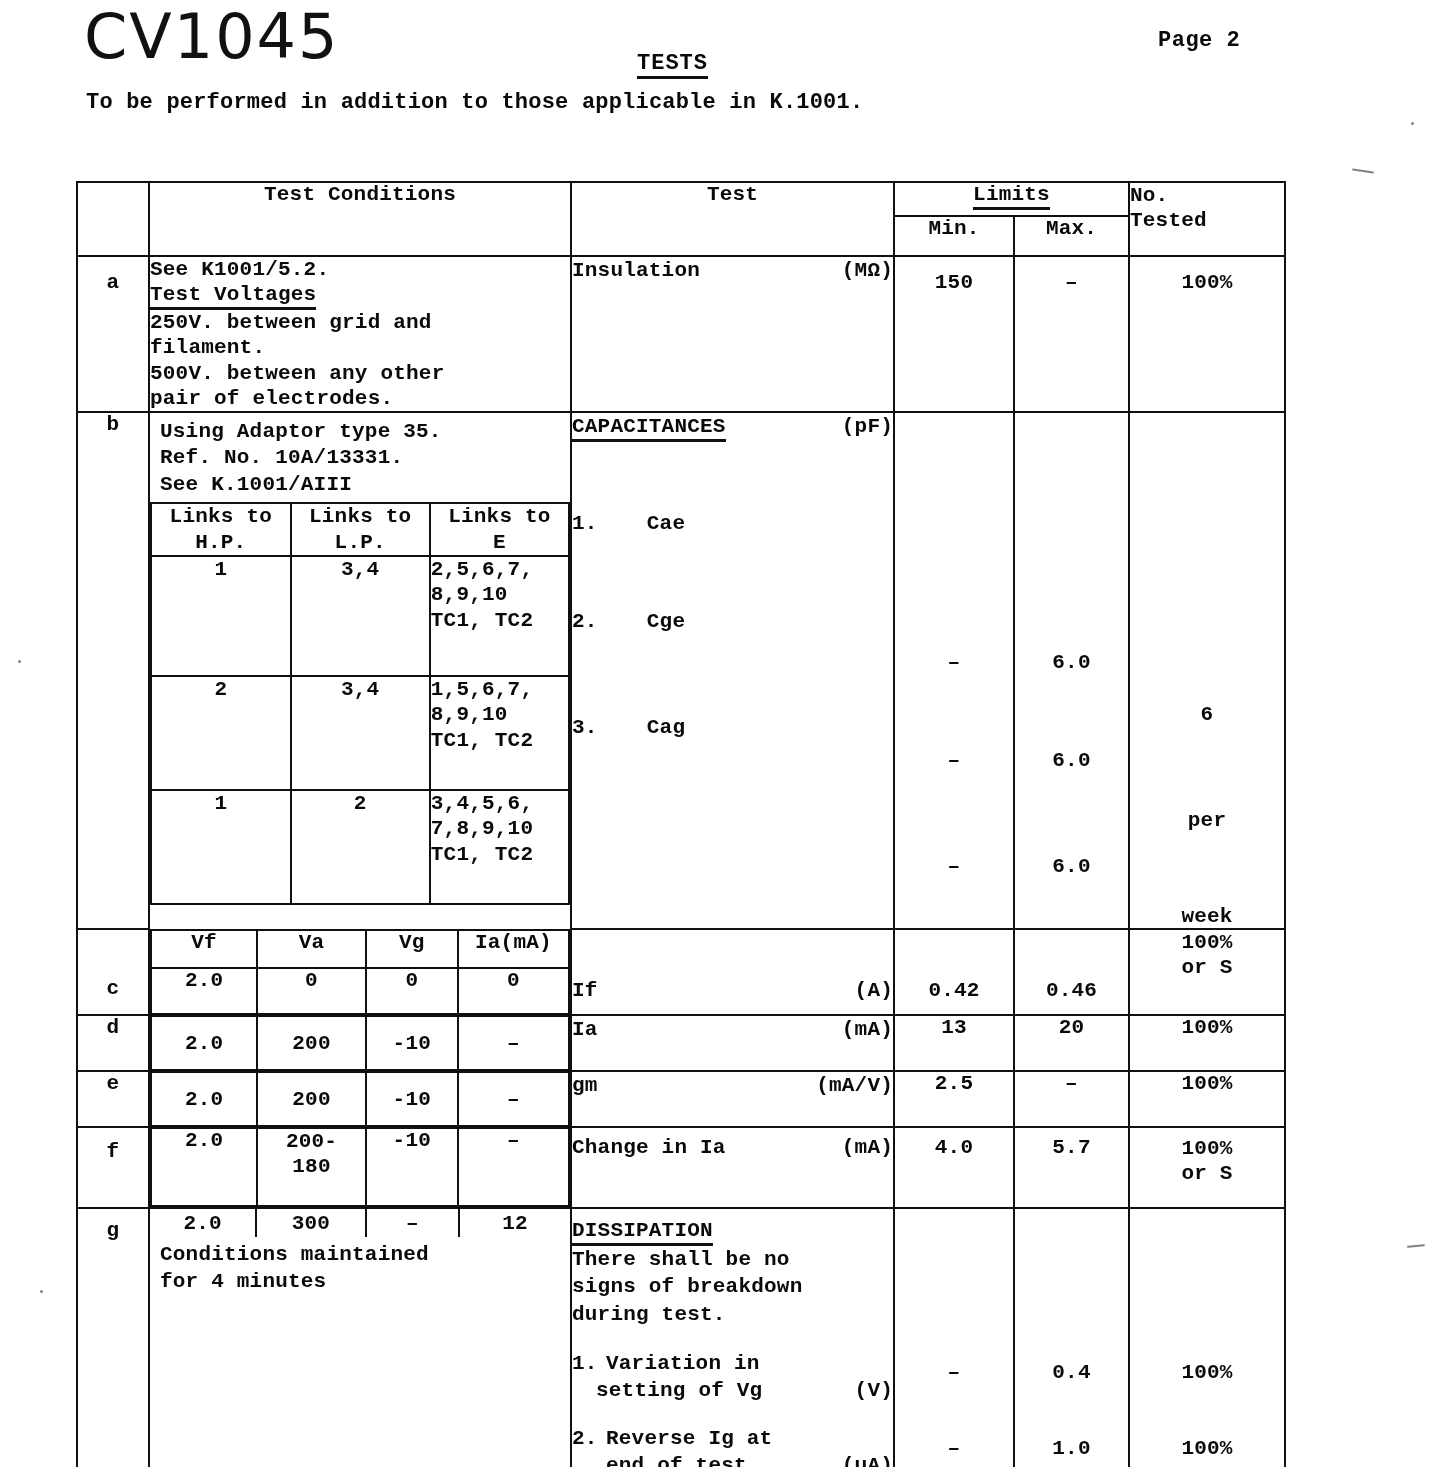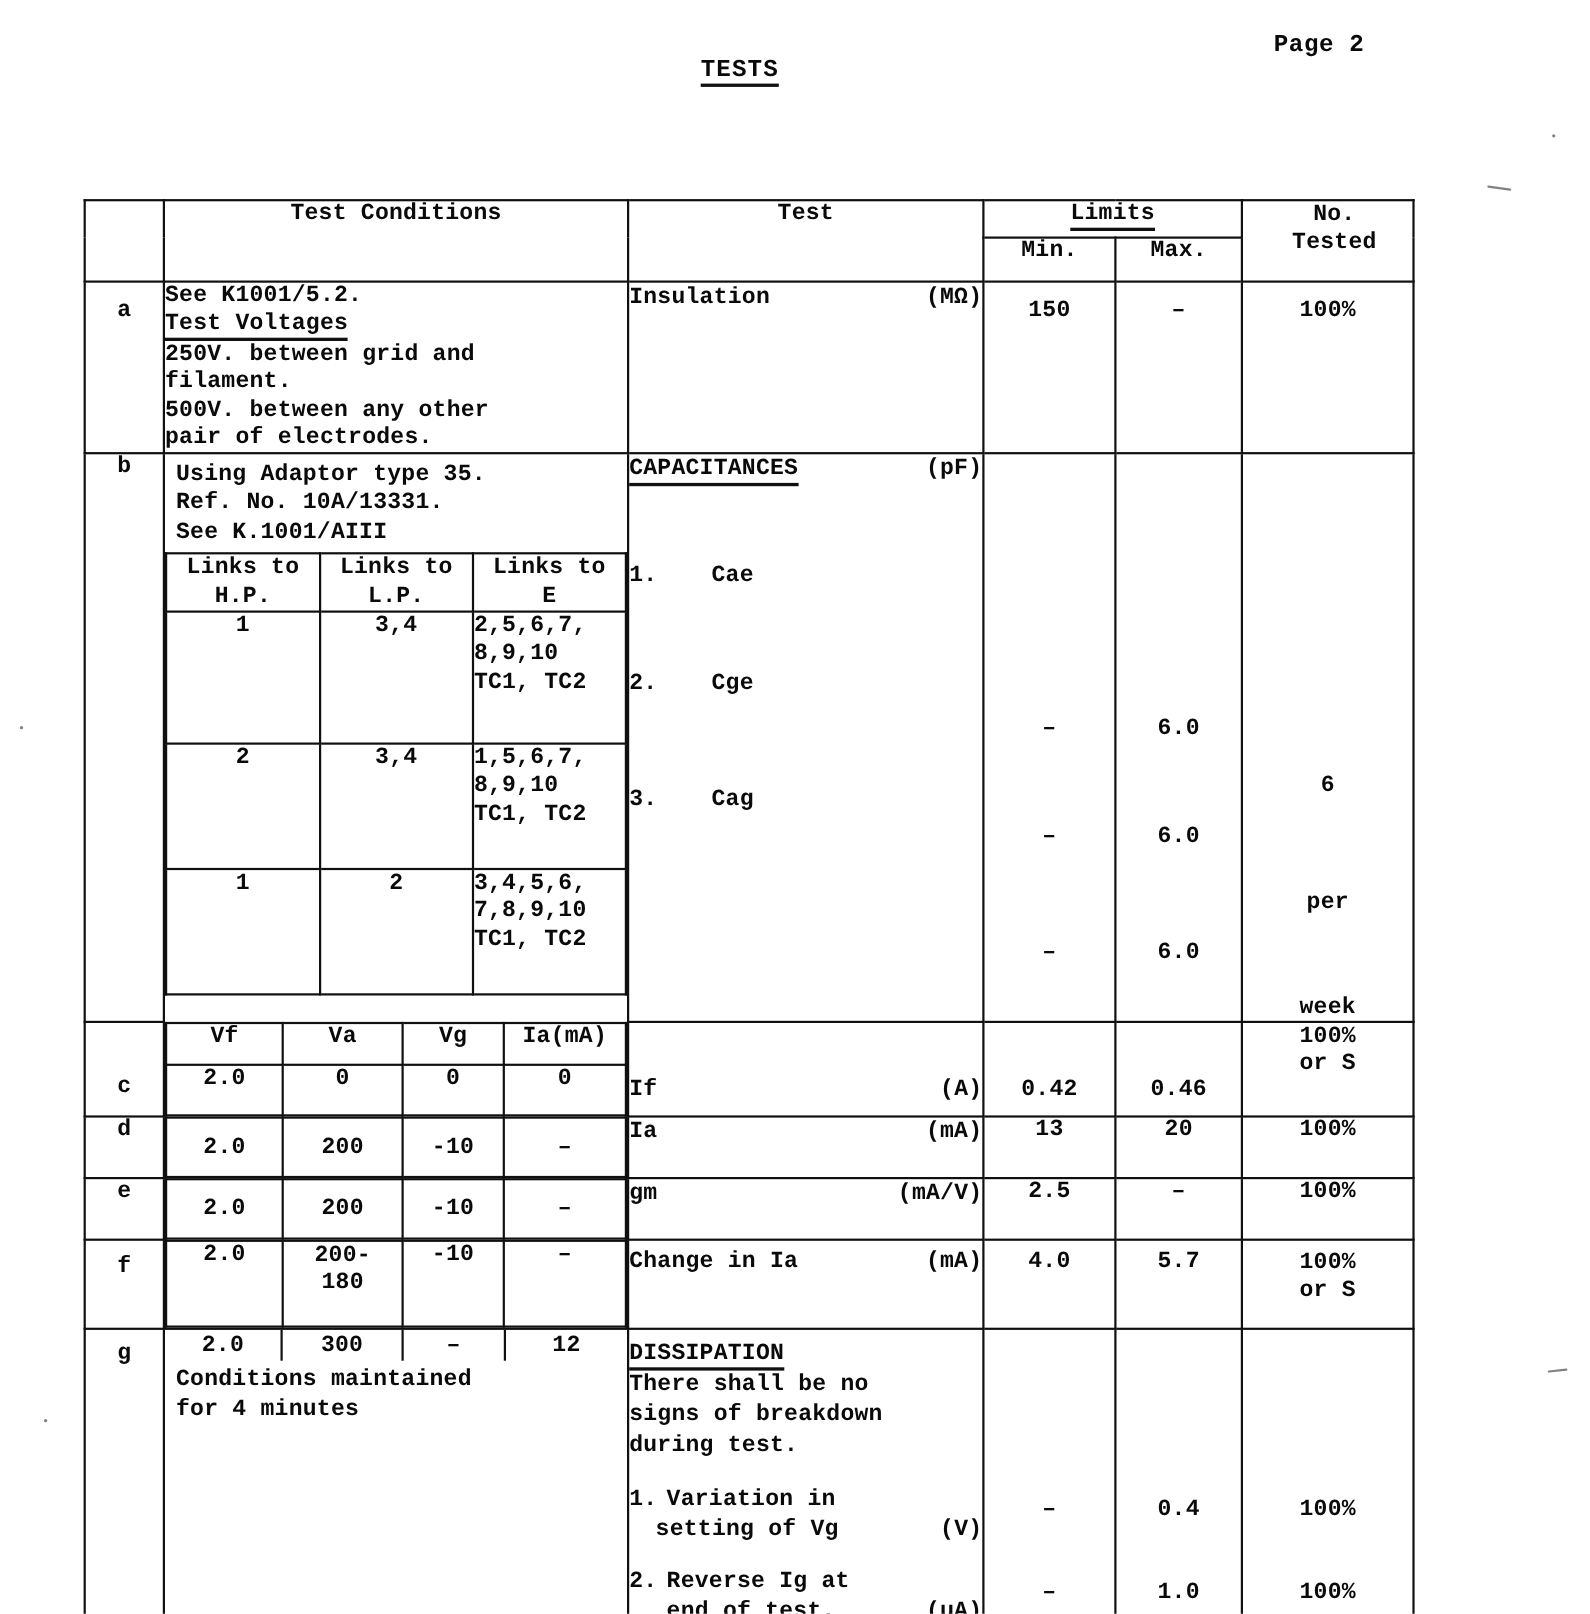"CV1045" div { html: none -> <div>CV1045</div> }
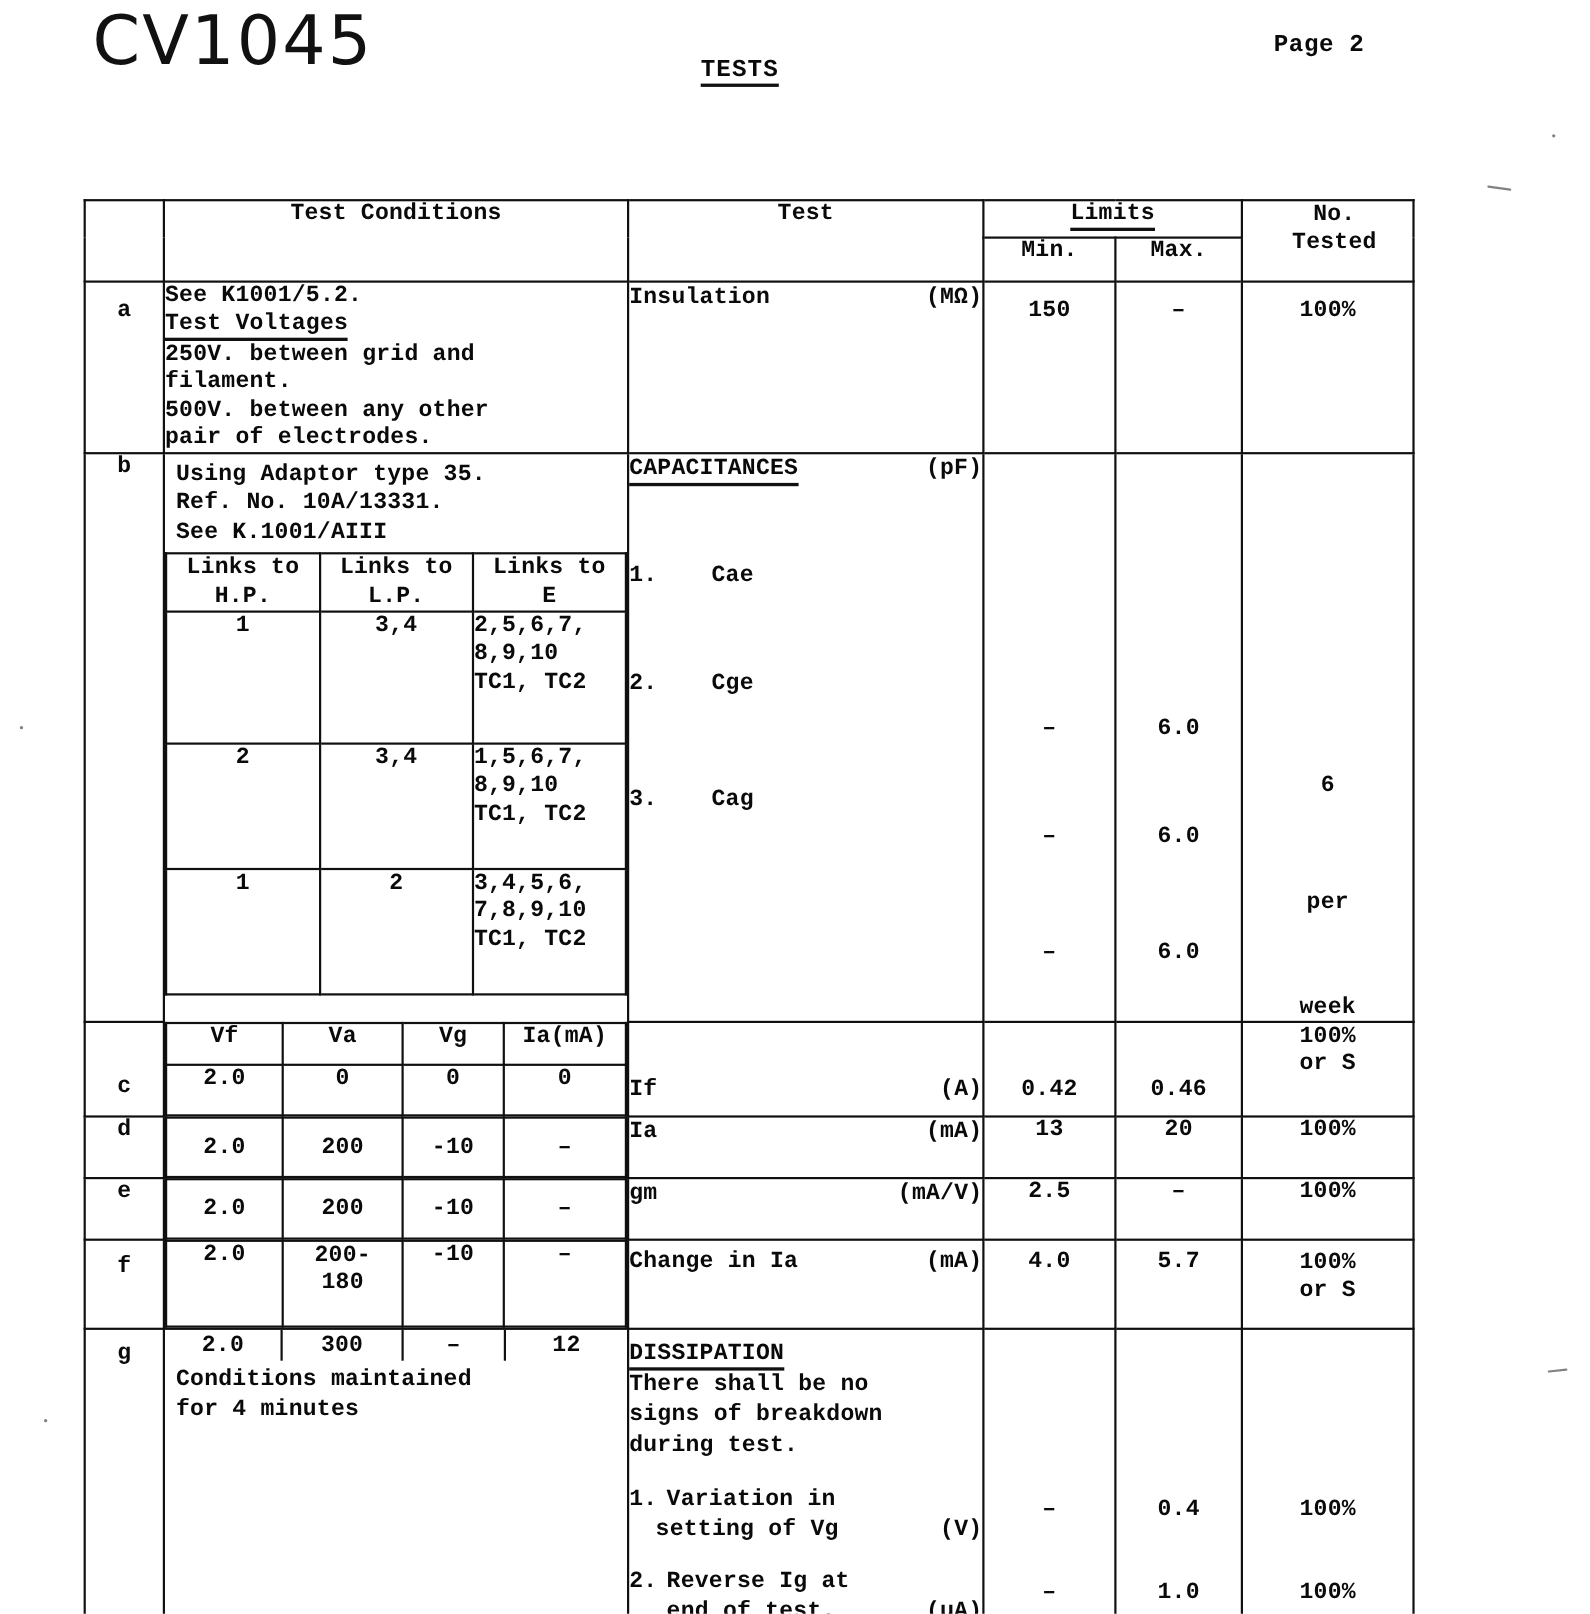"To be performed in addition" div { html: none -> <div>To be performed in addition to those applicable in K.1001.</div> }
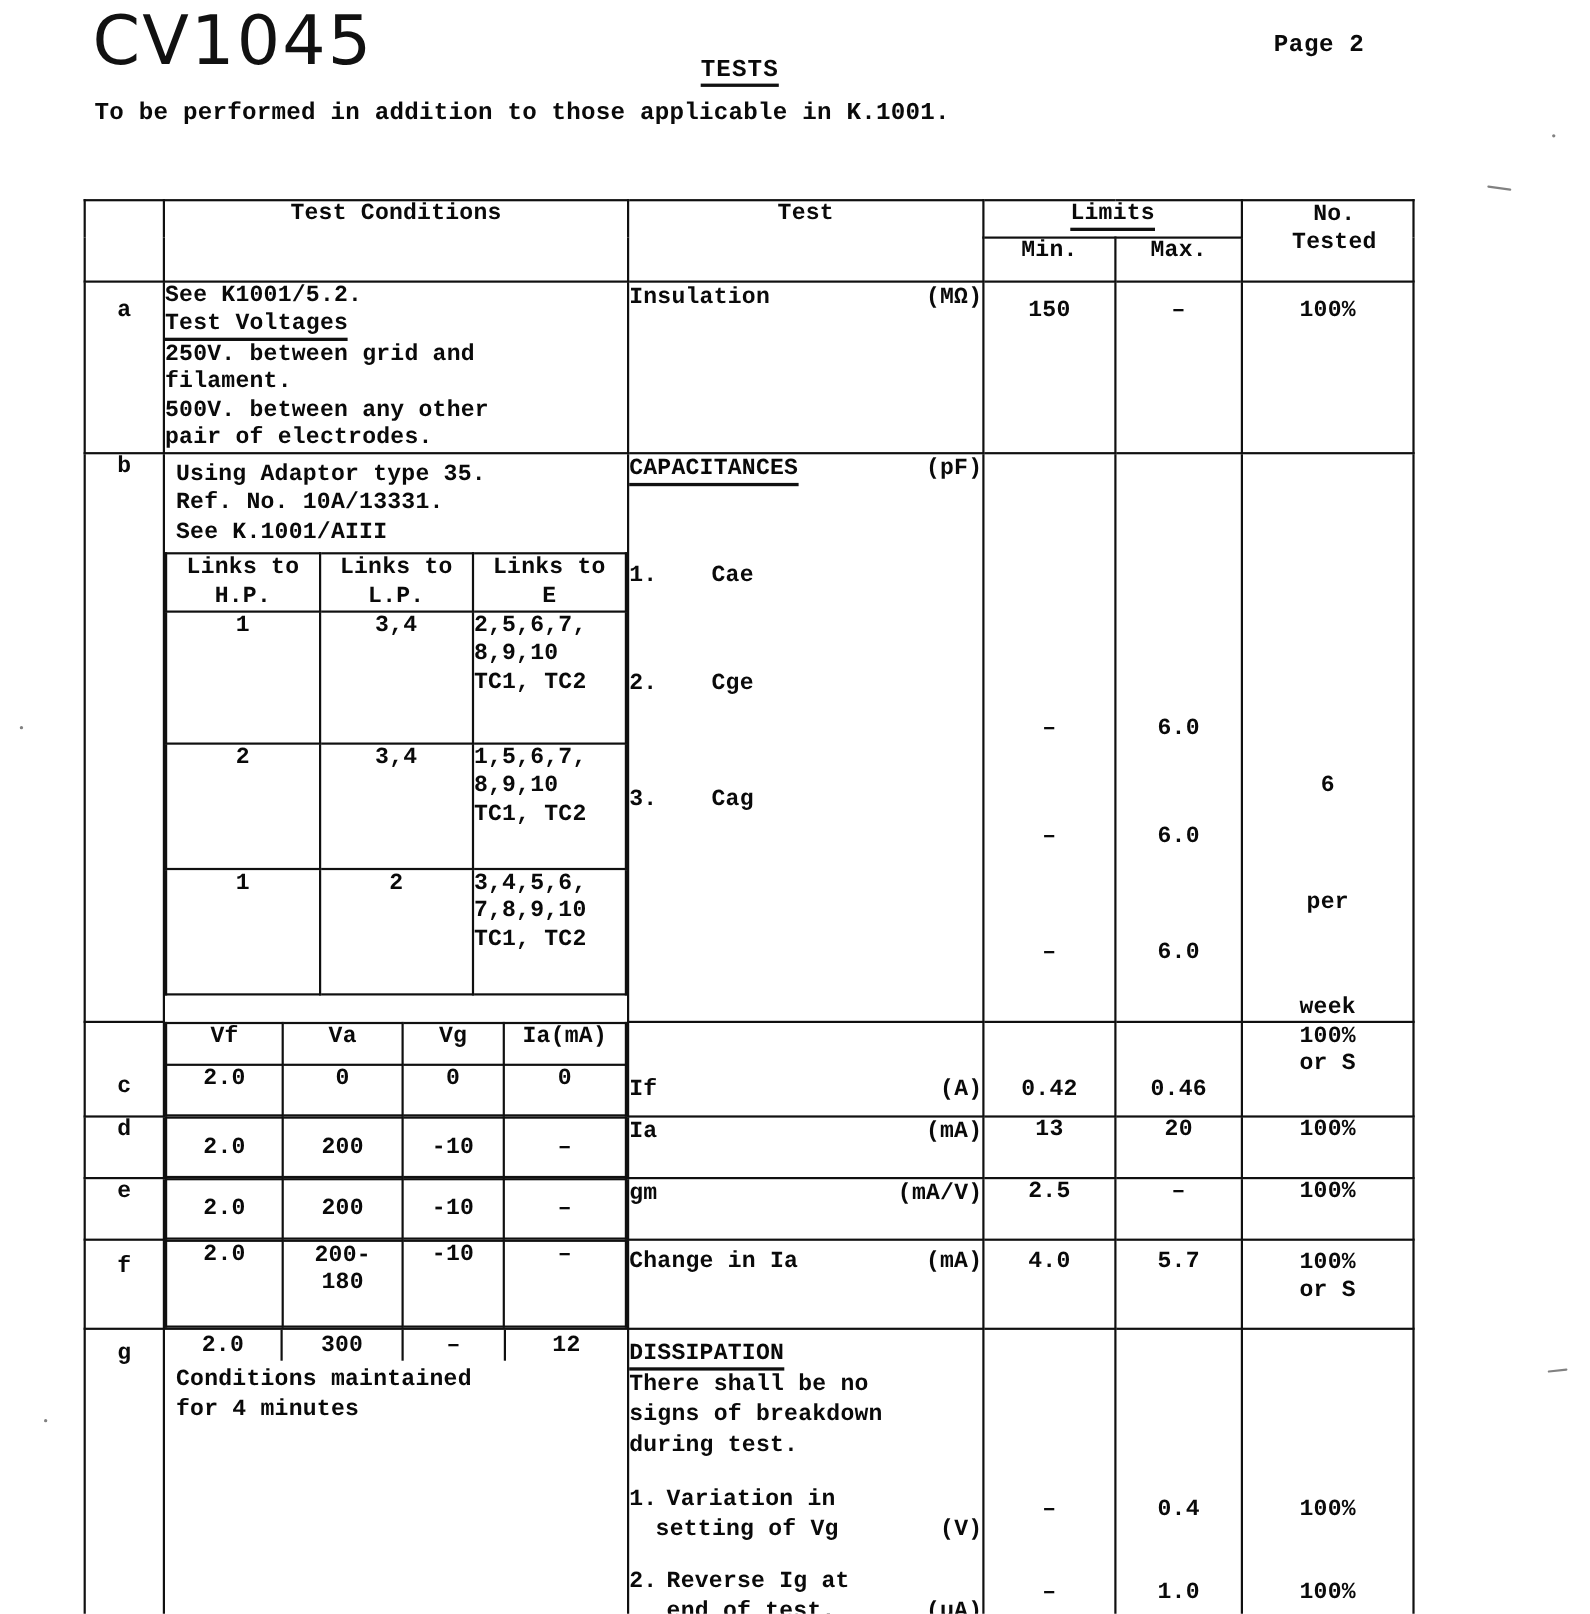"No." div.tight { padding-left: 12px -> 0; text-align: center -> left }
